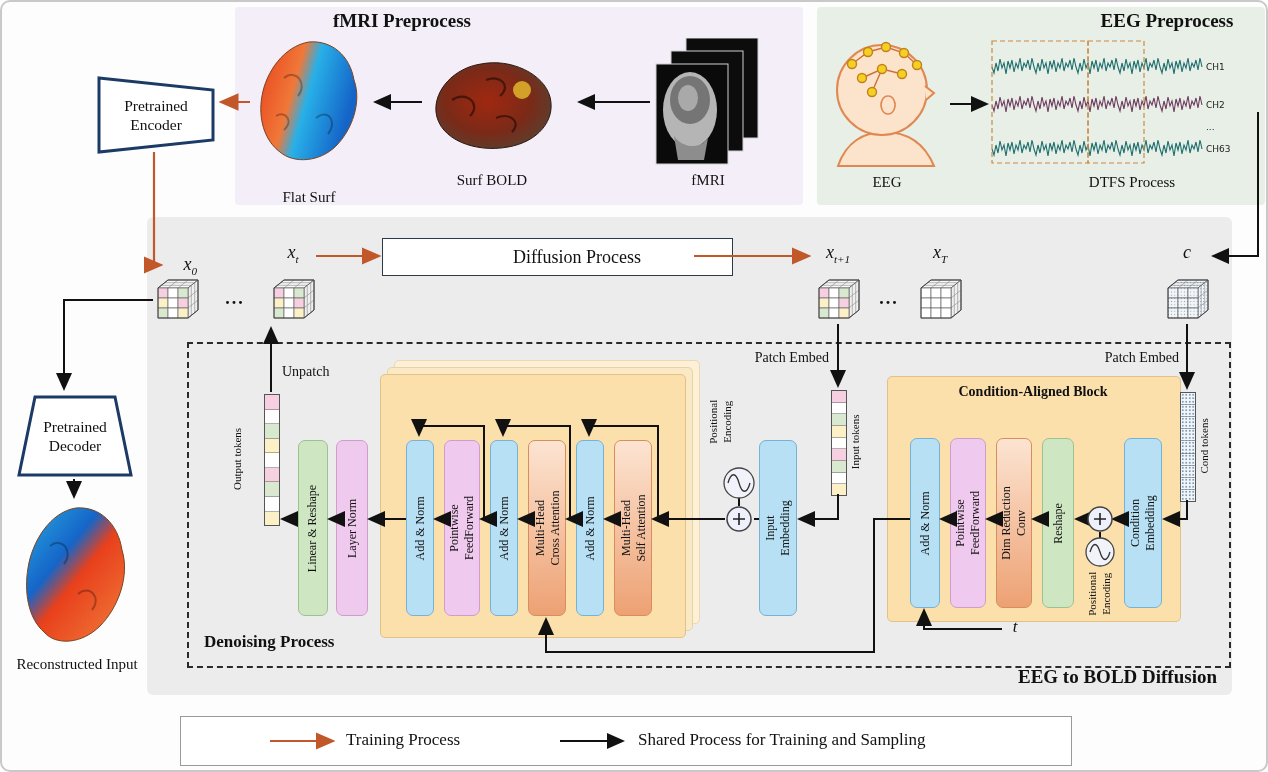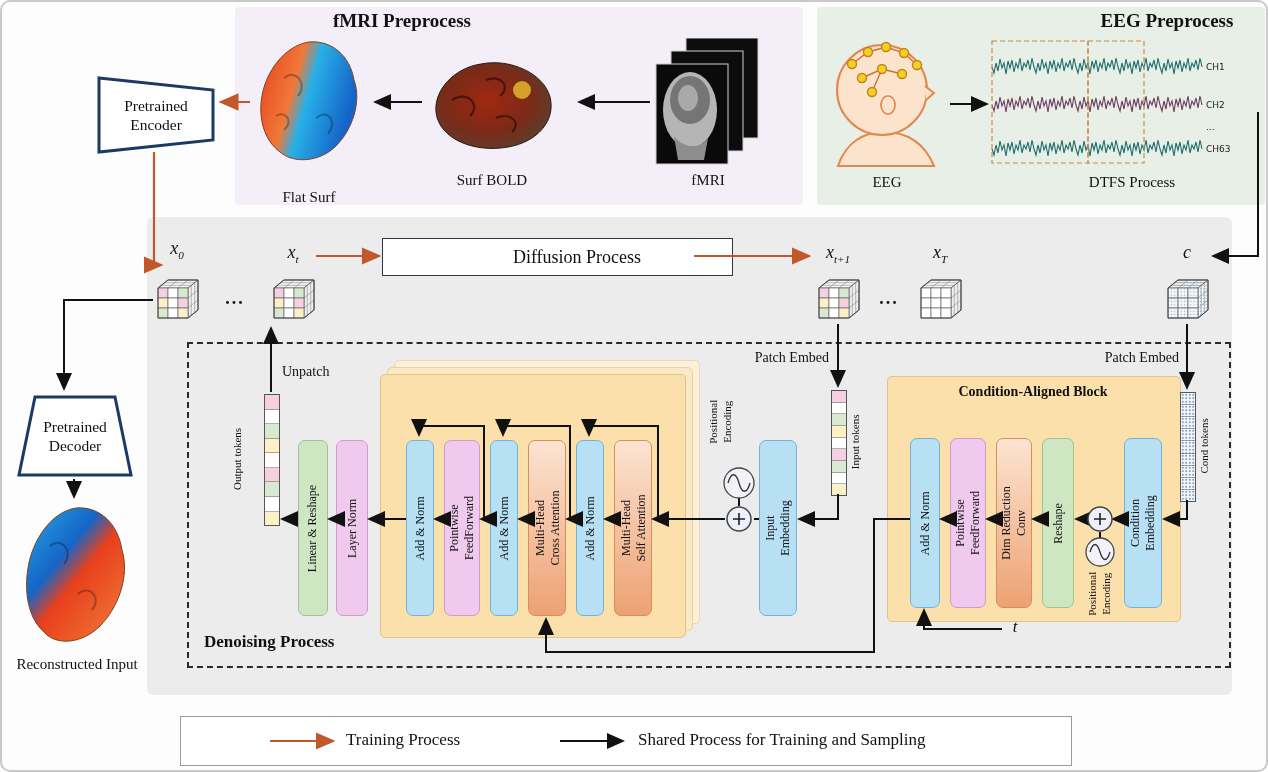"x0" div.mathlab { text-align: none -> right; top: 236px -> 252px }
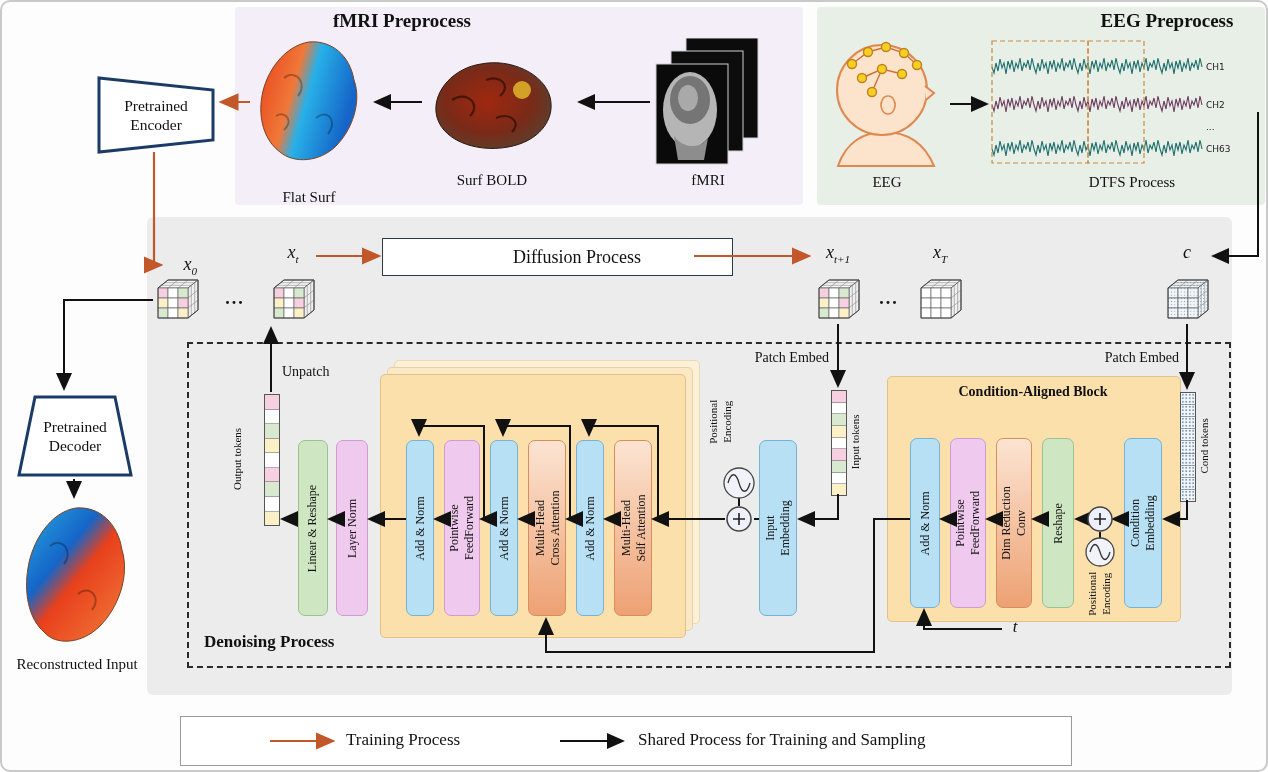"EEG to BOLD Diffusion" div.ptitle { html: none -> <div>EEG to BOLD Diffusion</div> }
